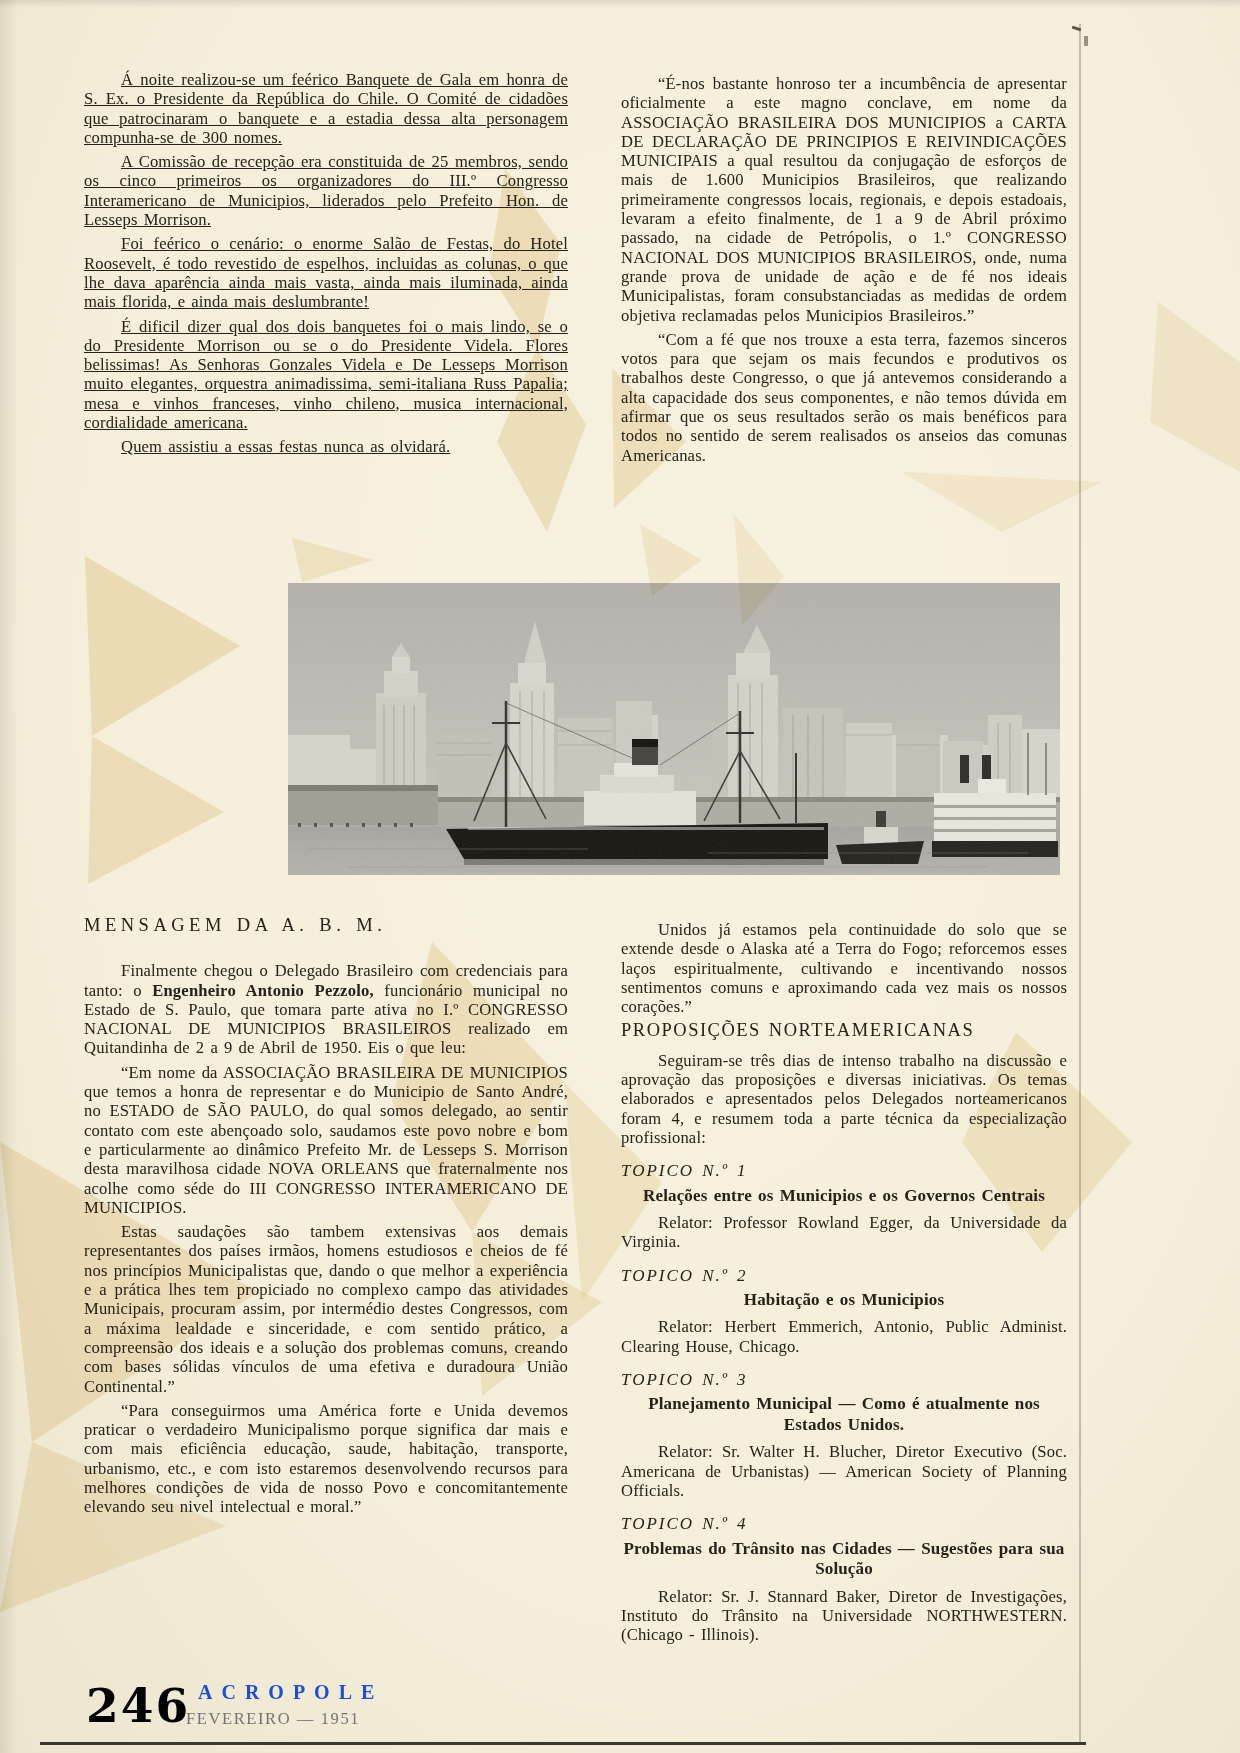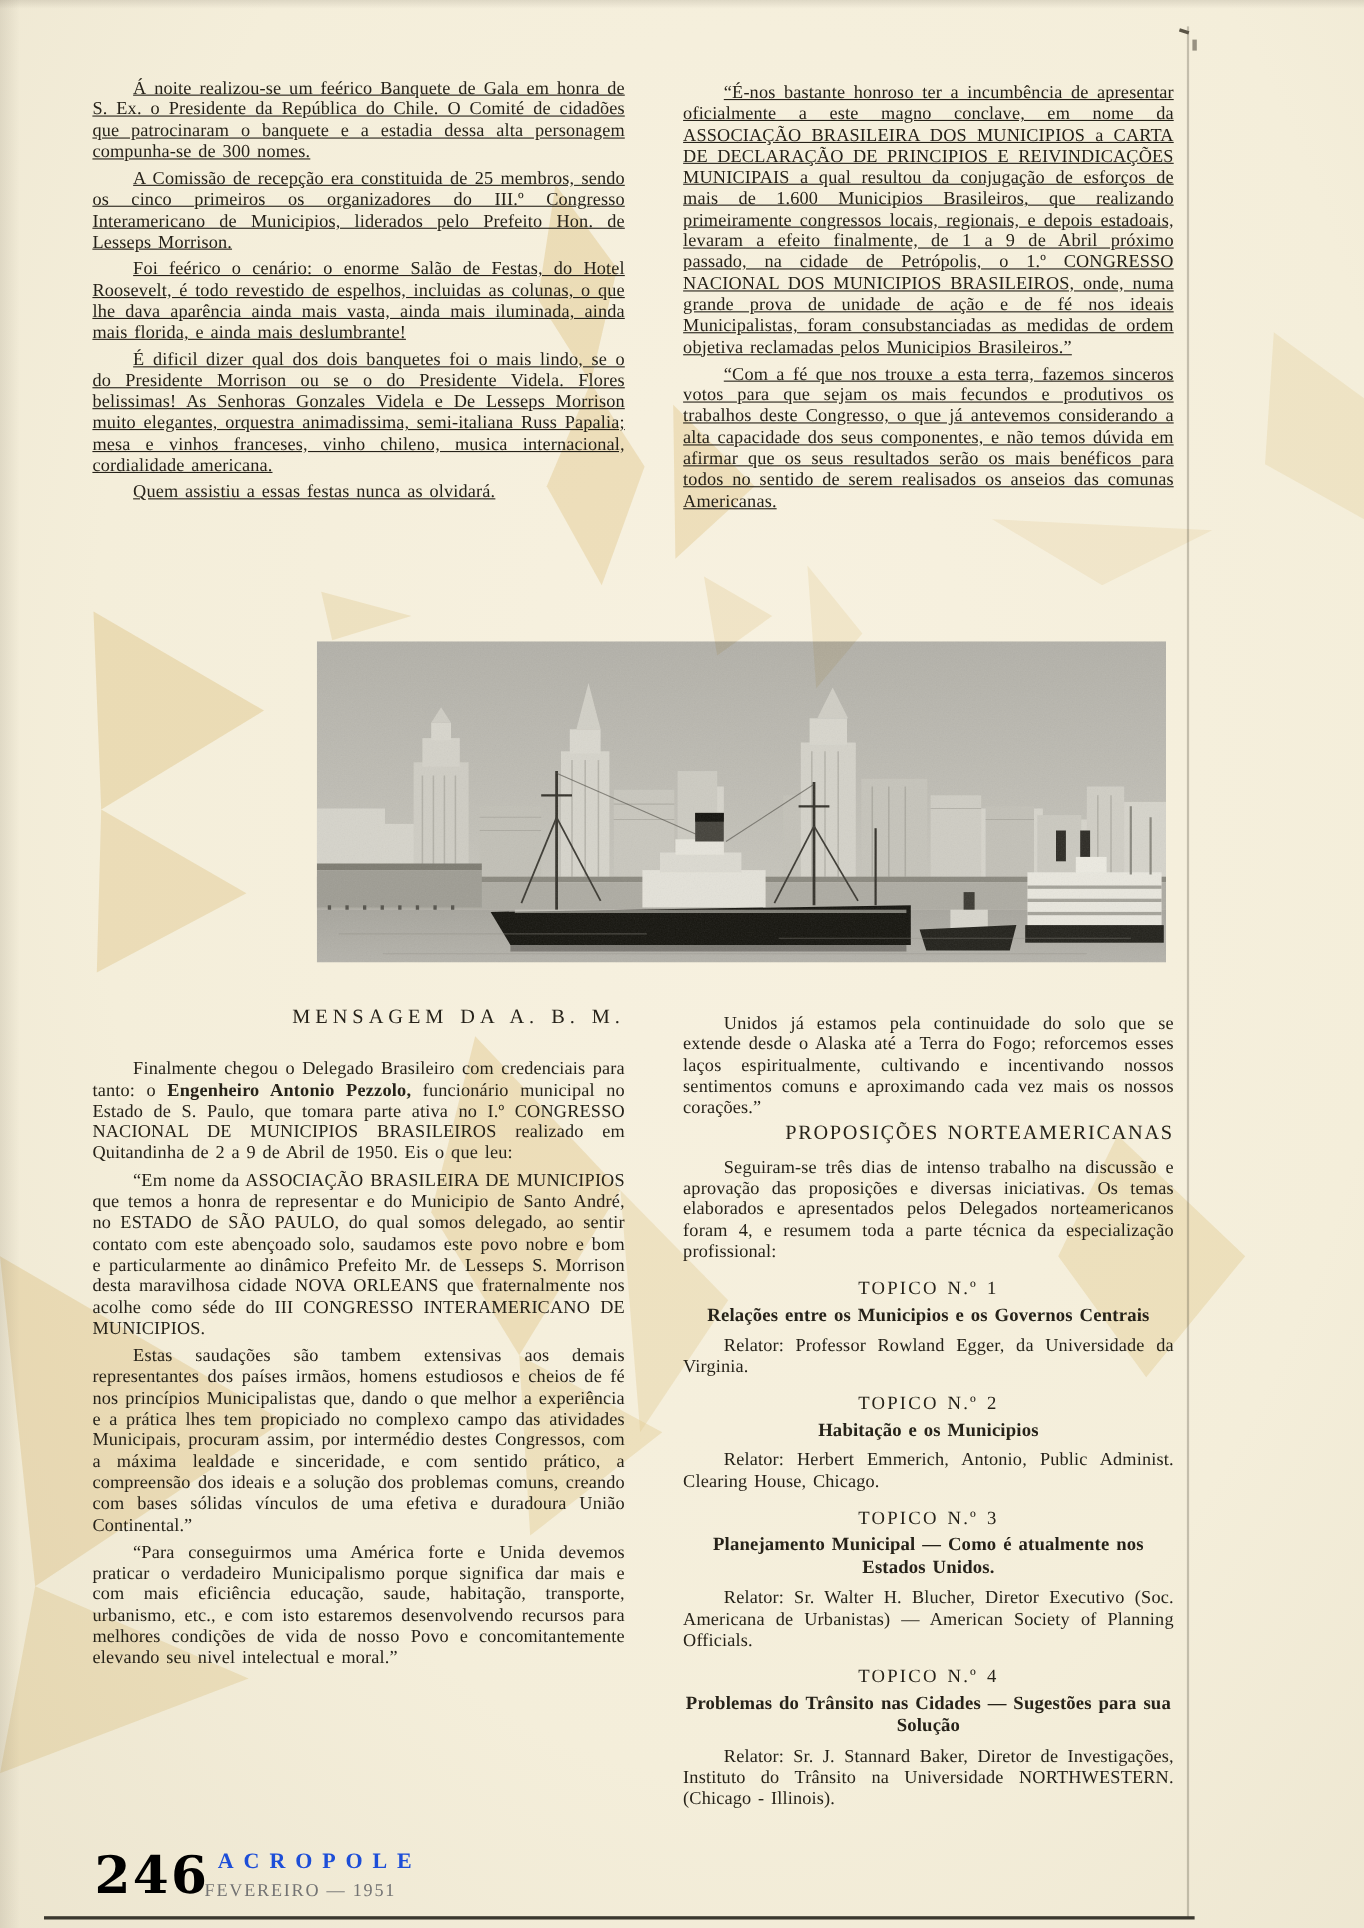"“É-nos bastante honroso ter a" div.col { text-decoration: underline -> none }
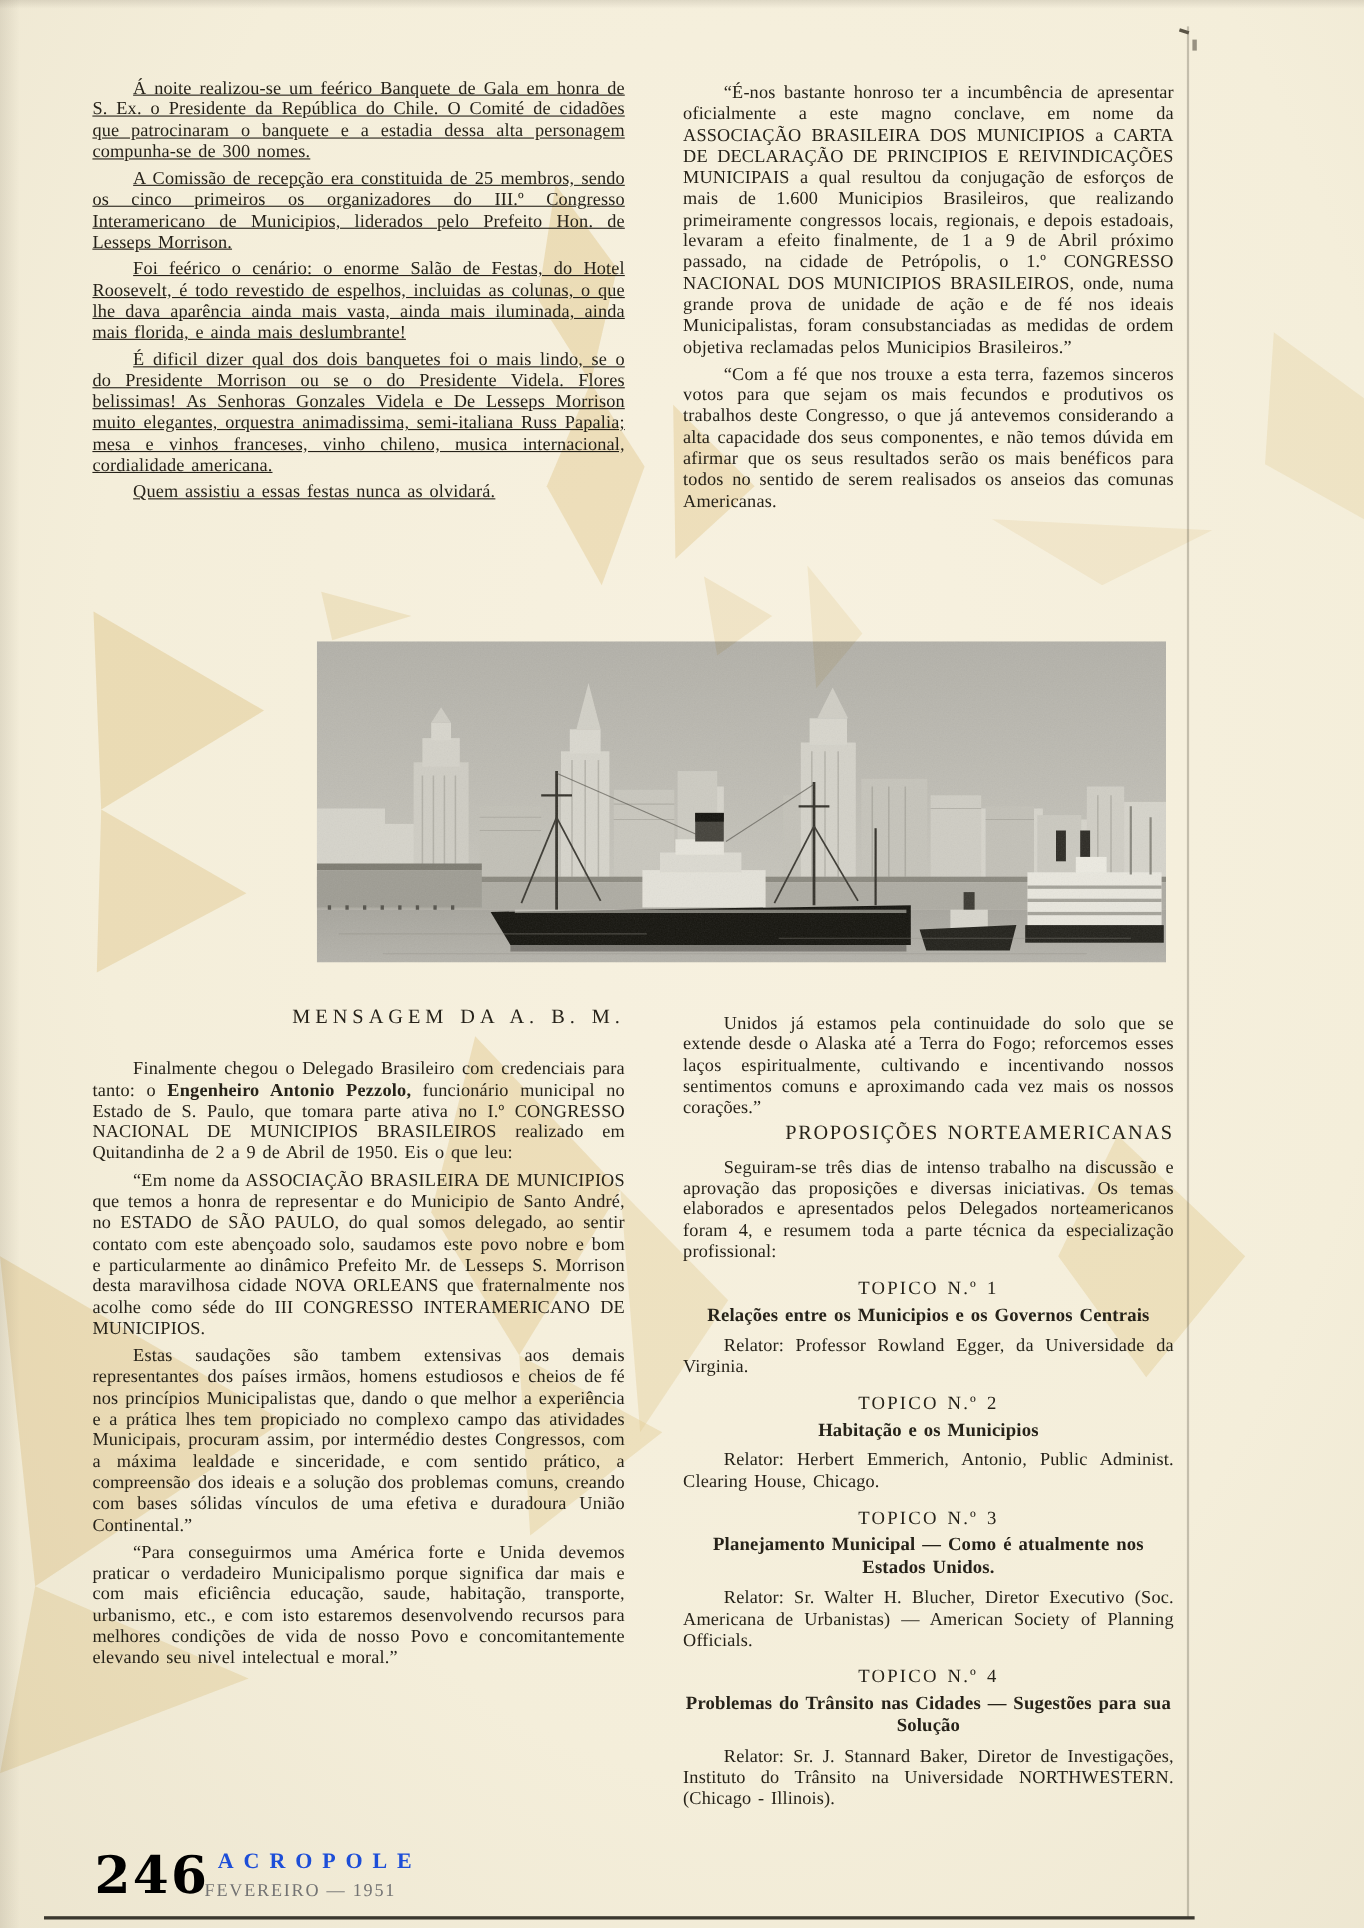"MENSAGEM DA A. B. M." .sect-head { text-align: right -> left }
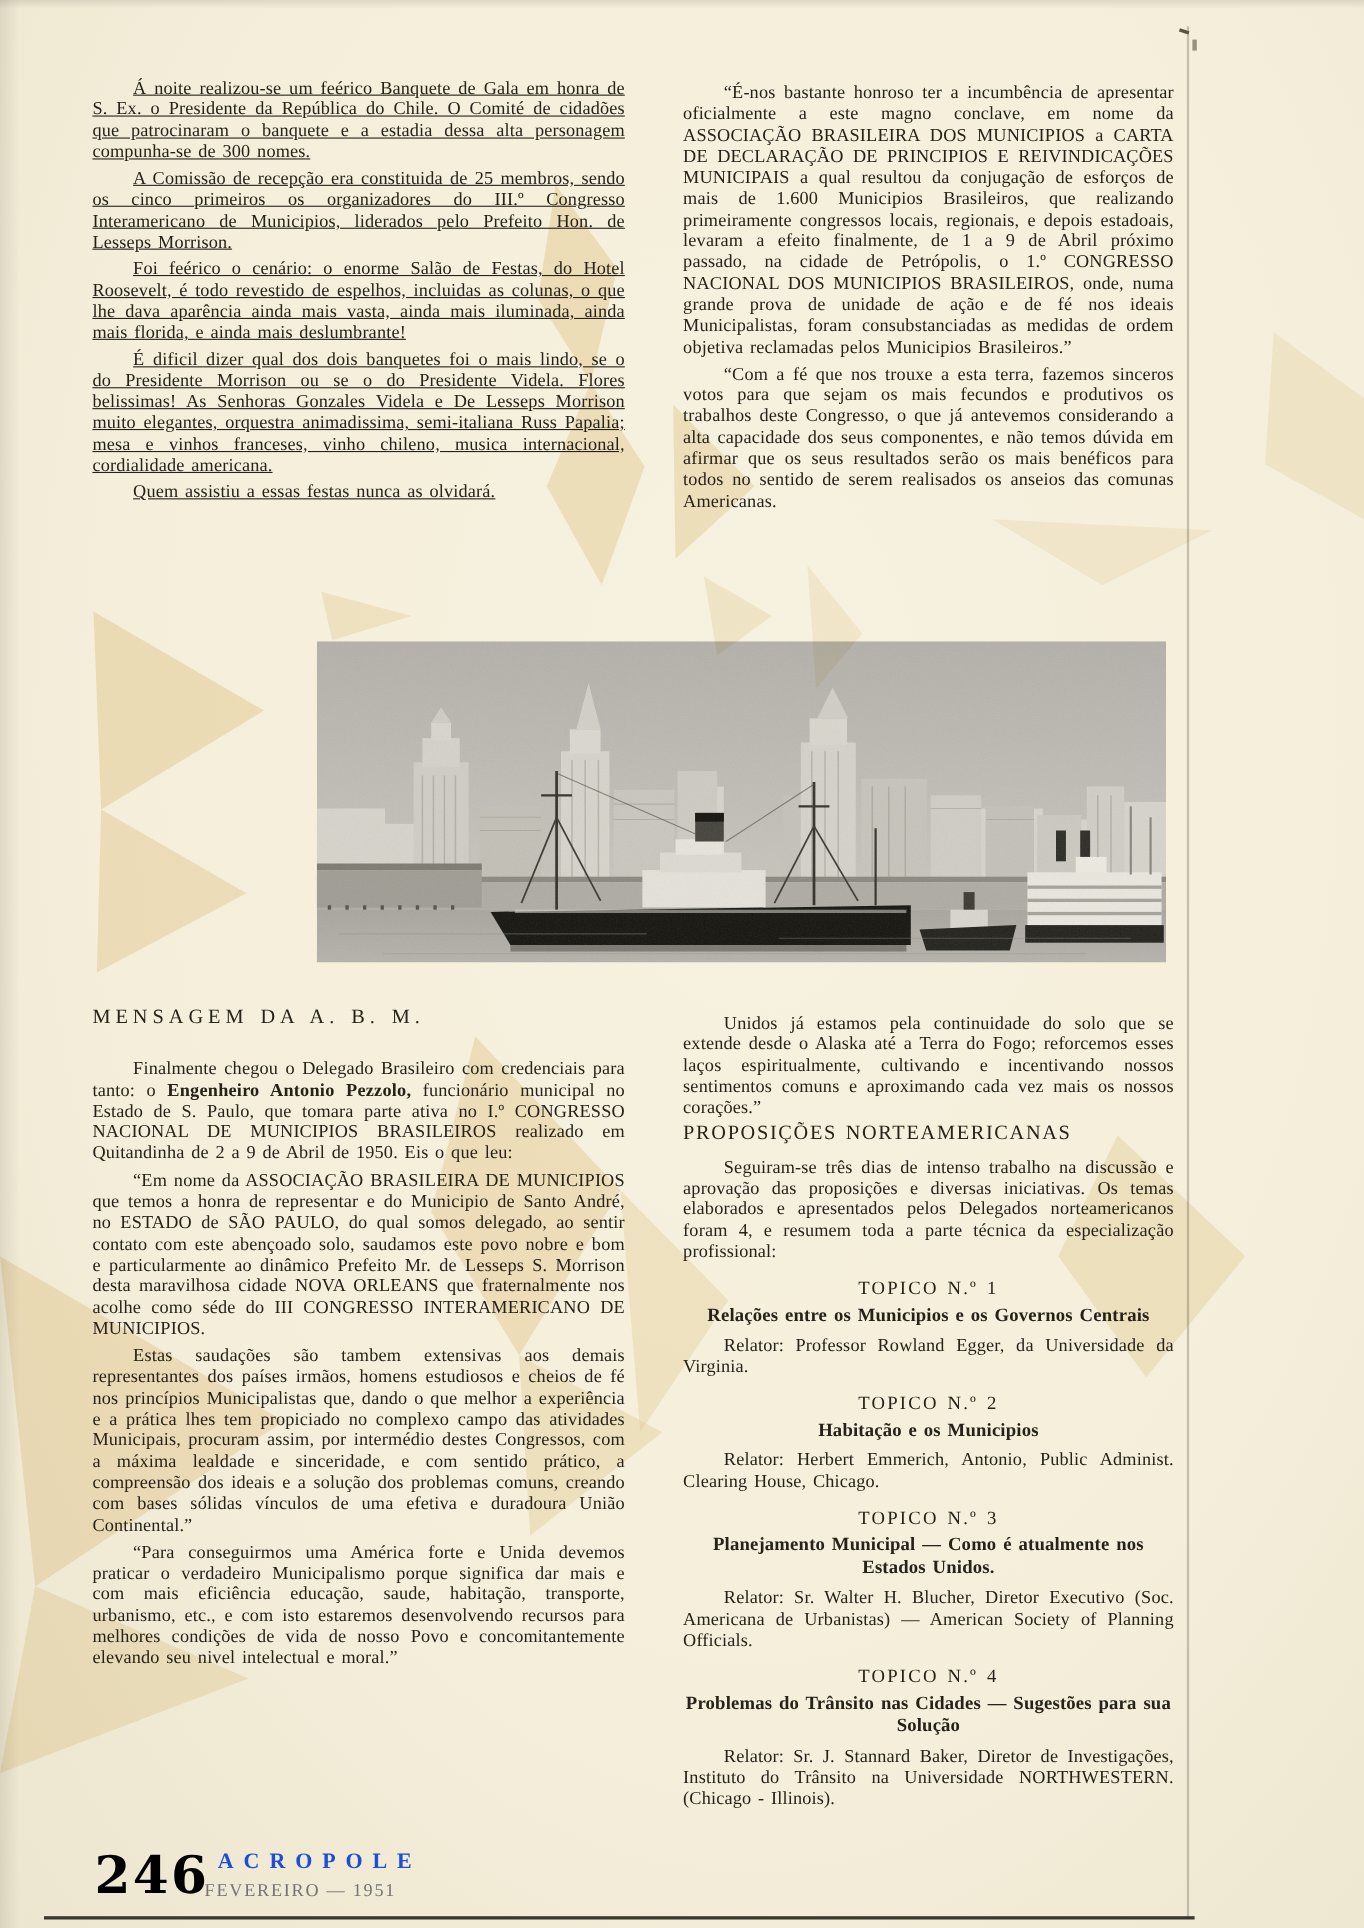"TOPICO N.º 1" .topic-label { font-style: none -> italic; text-align: center -> none }
